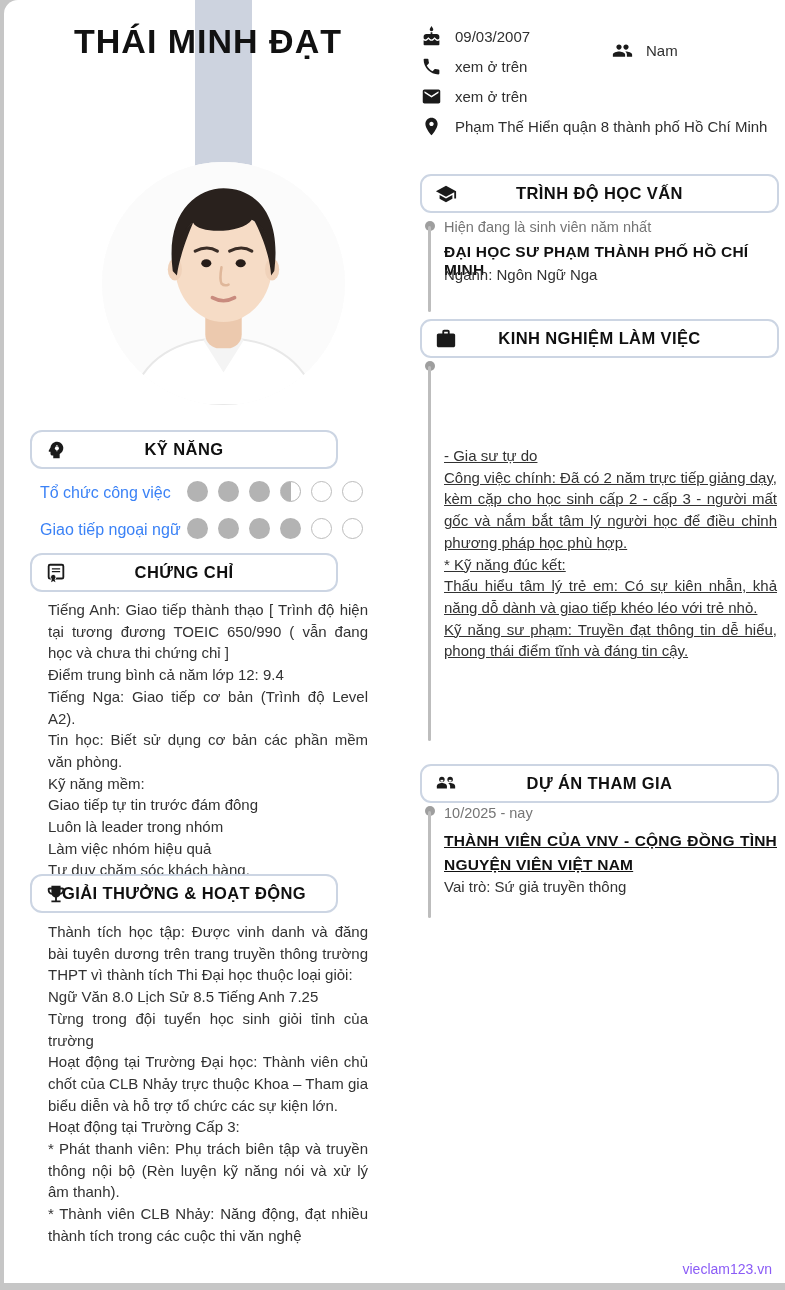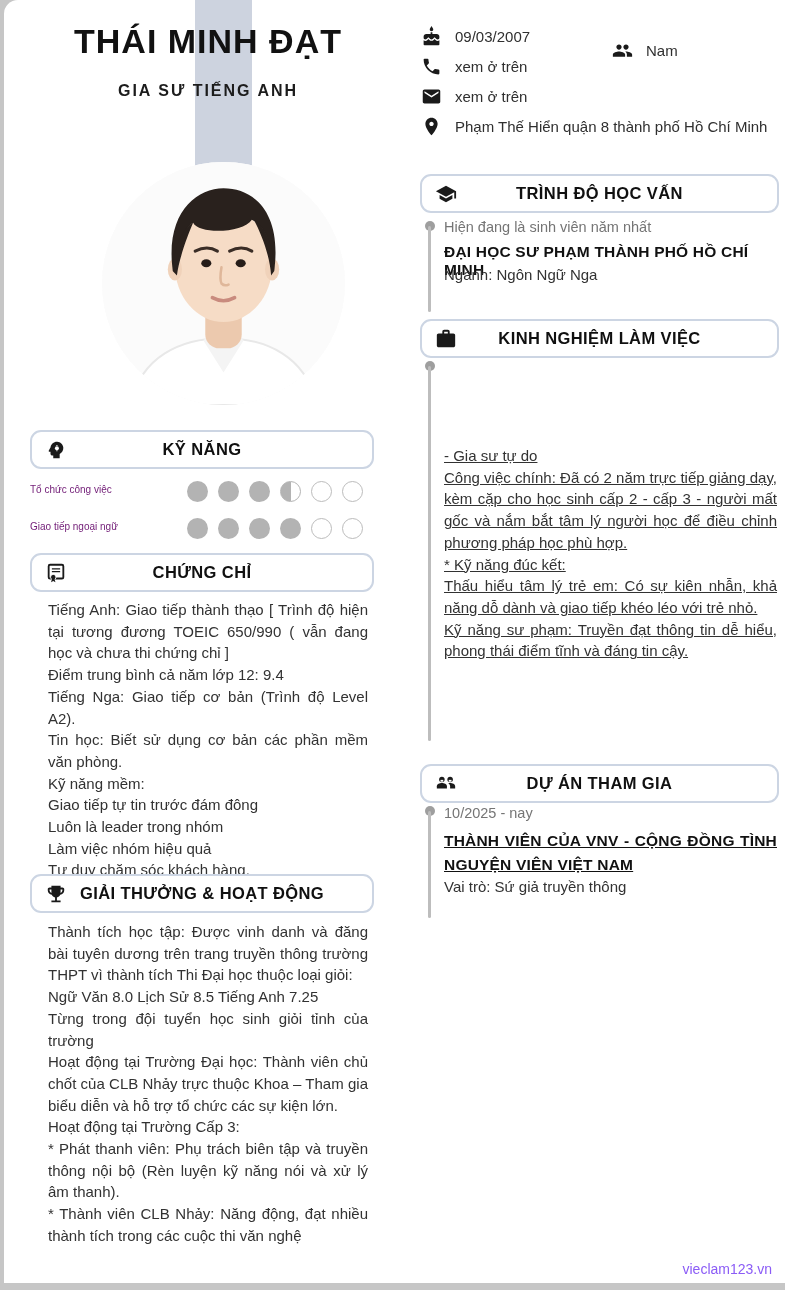"GIA SƯ TIẾNG ANH" div.subtitle { html: <div>GIA SƯ TIẾNG ANH</div> -> none }
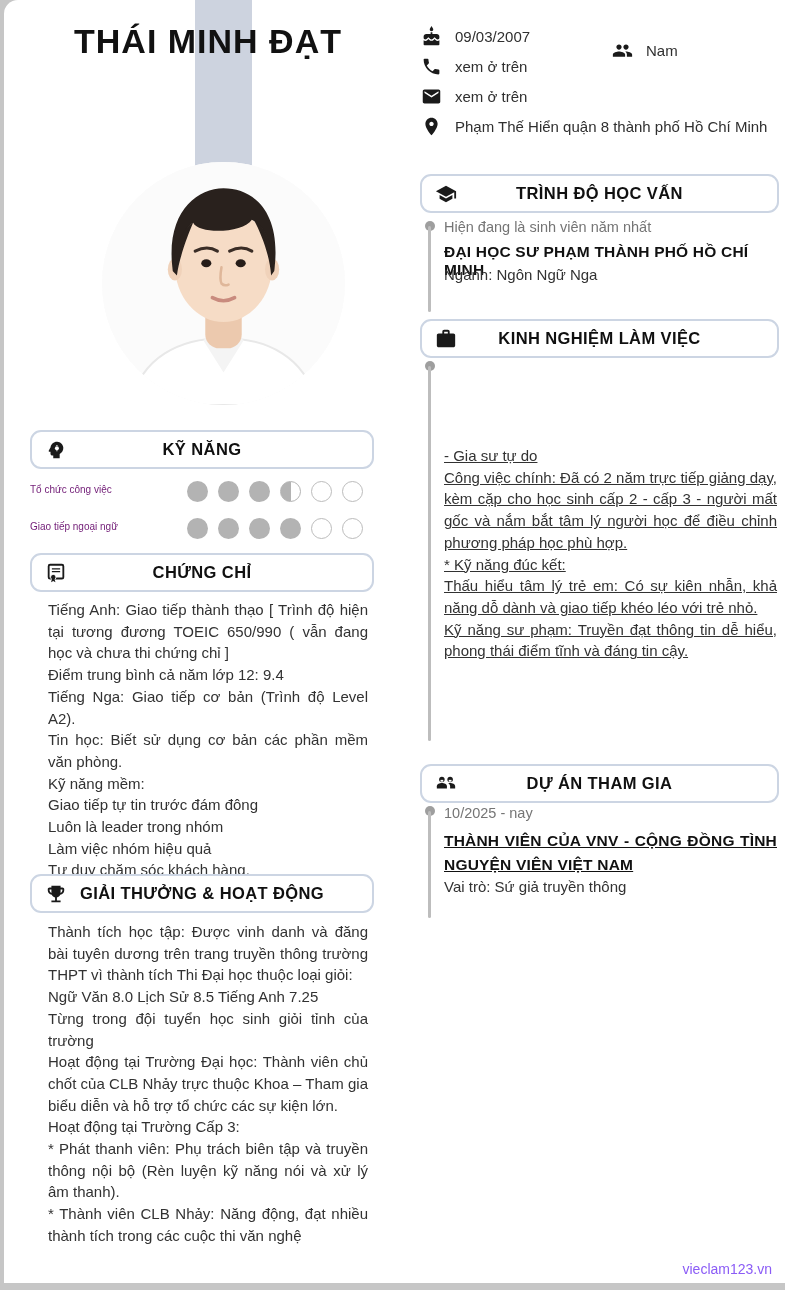"KỸ NĂNG" .secbox.l { border-radius: none -> 12px; width: 344px -> 308px }
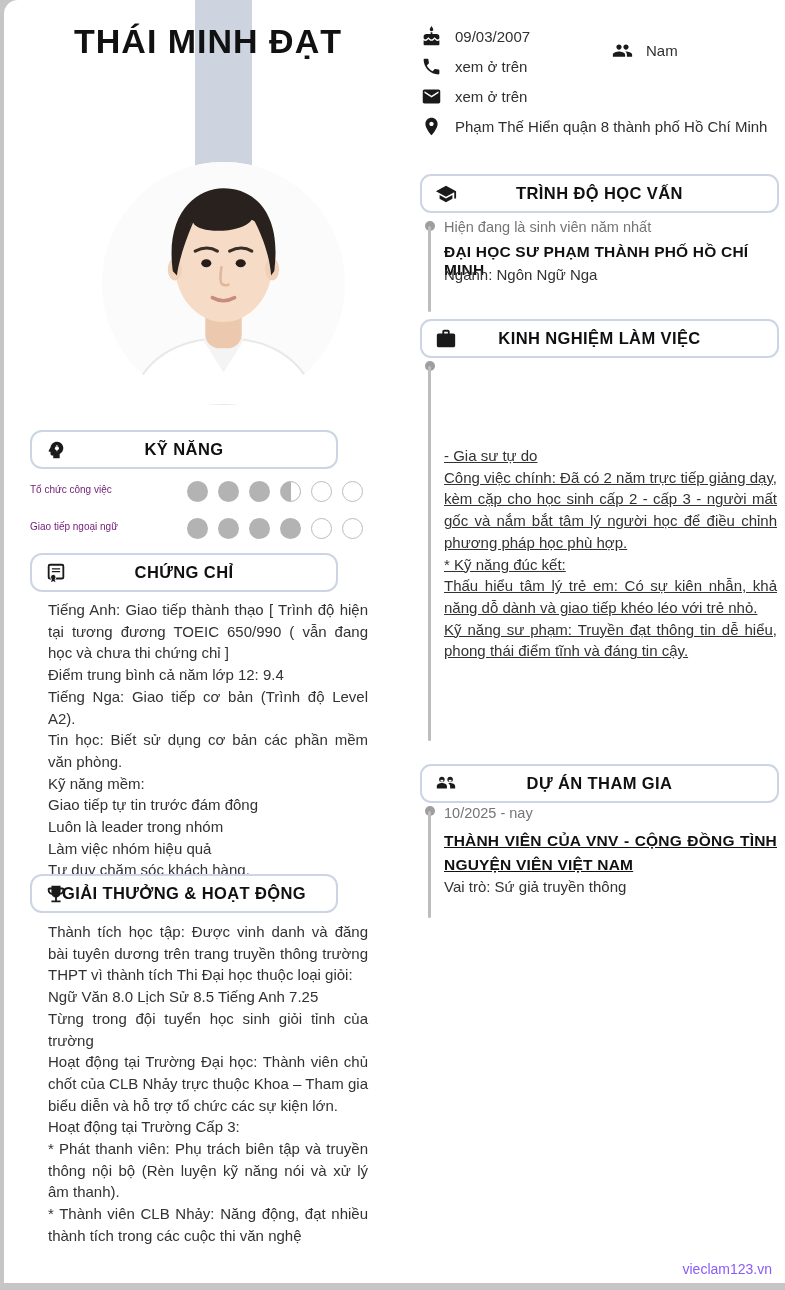"Tổ chức công việc" .skill-label { color: #701a75 -> #3b82f6; font-size: 10px -> 16px; left: 26px -> 36px }
